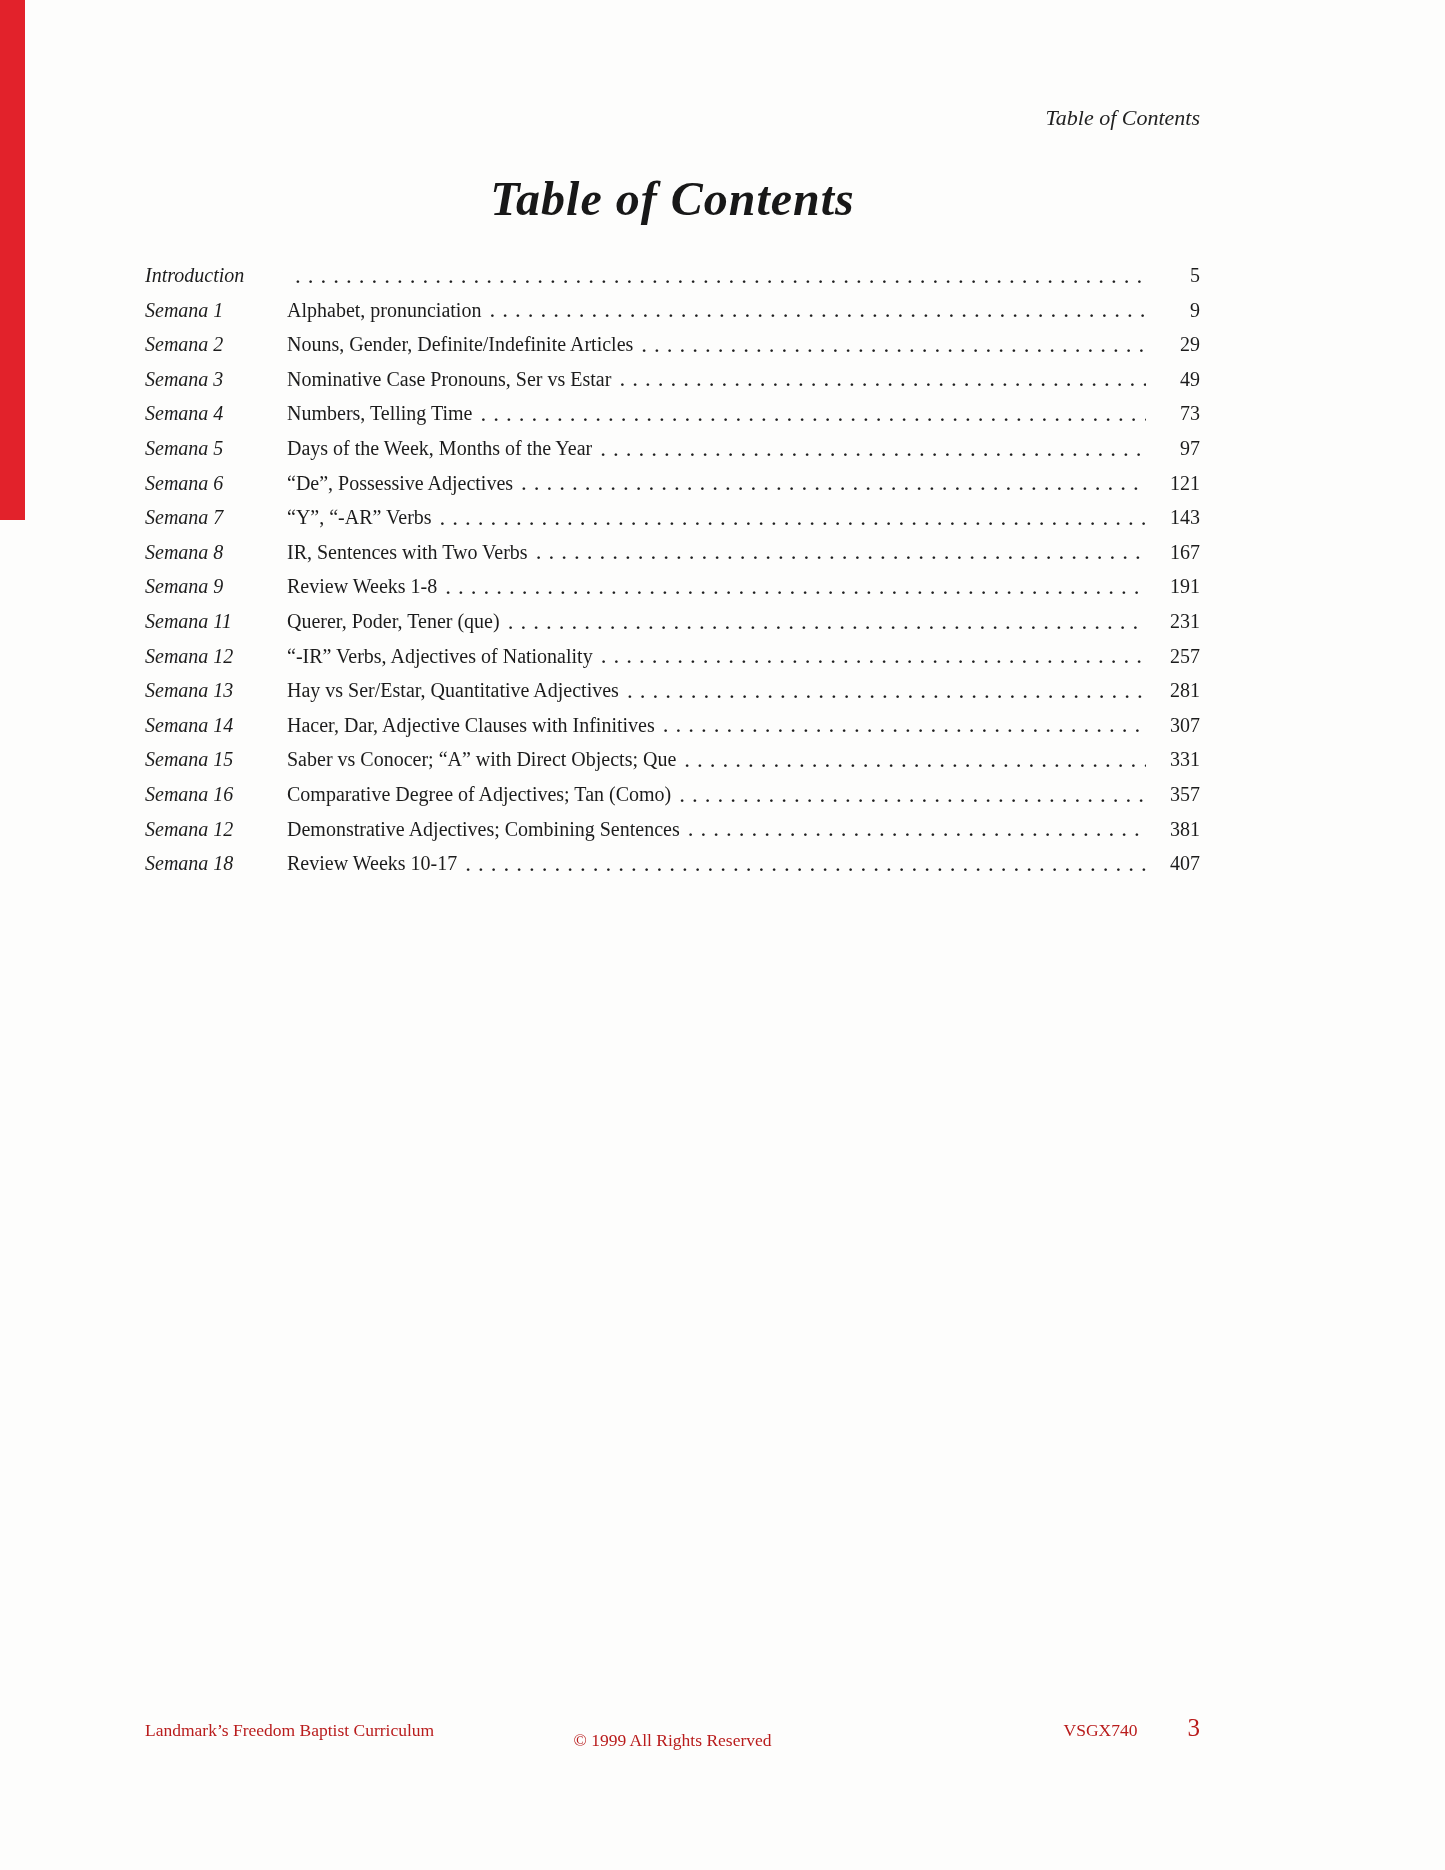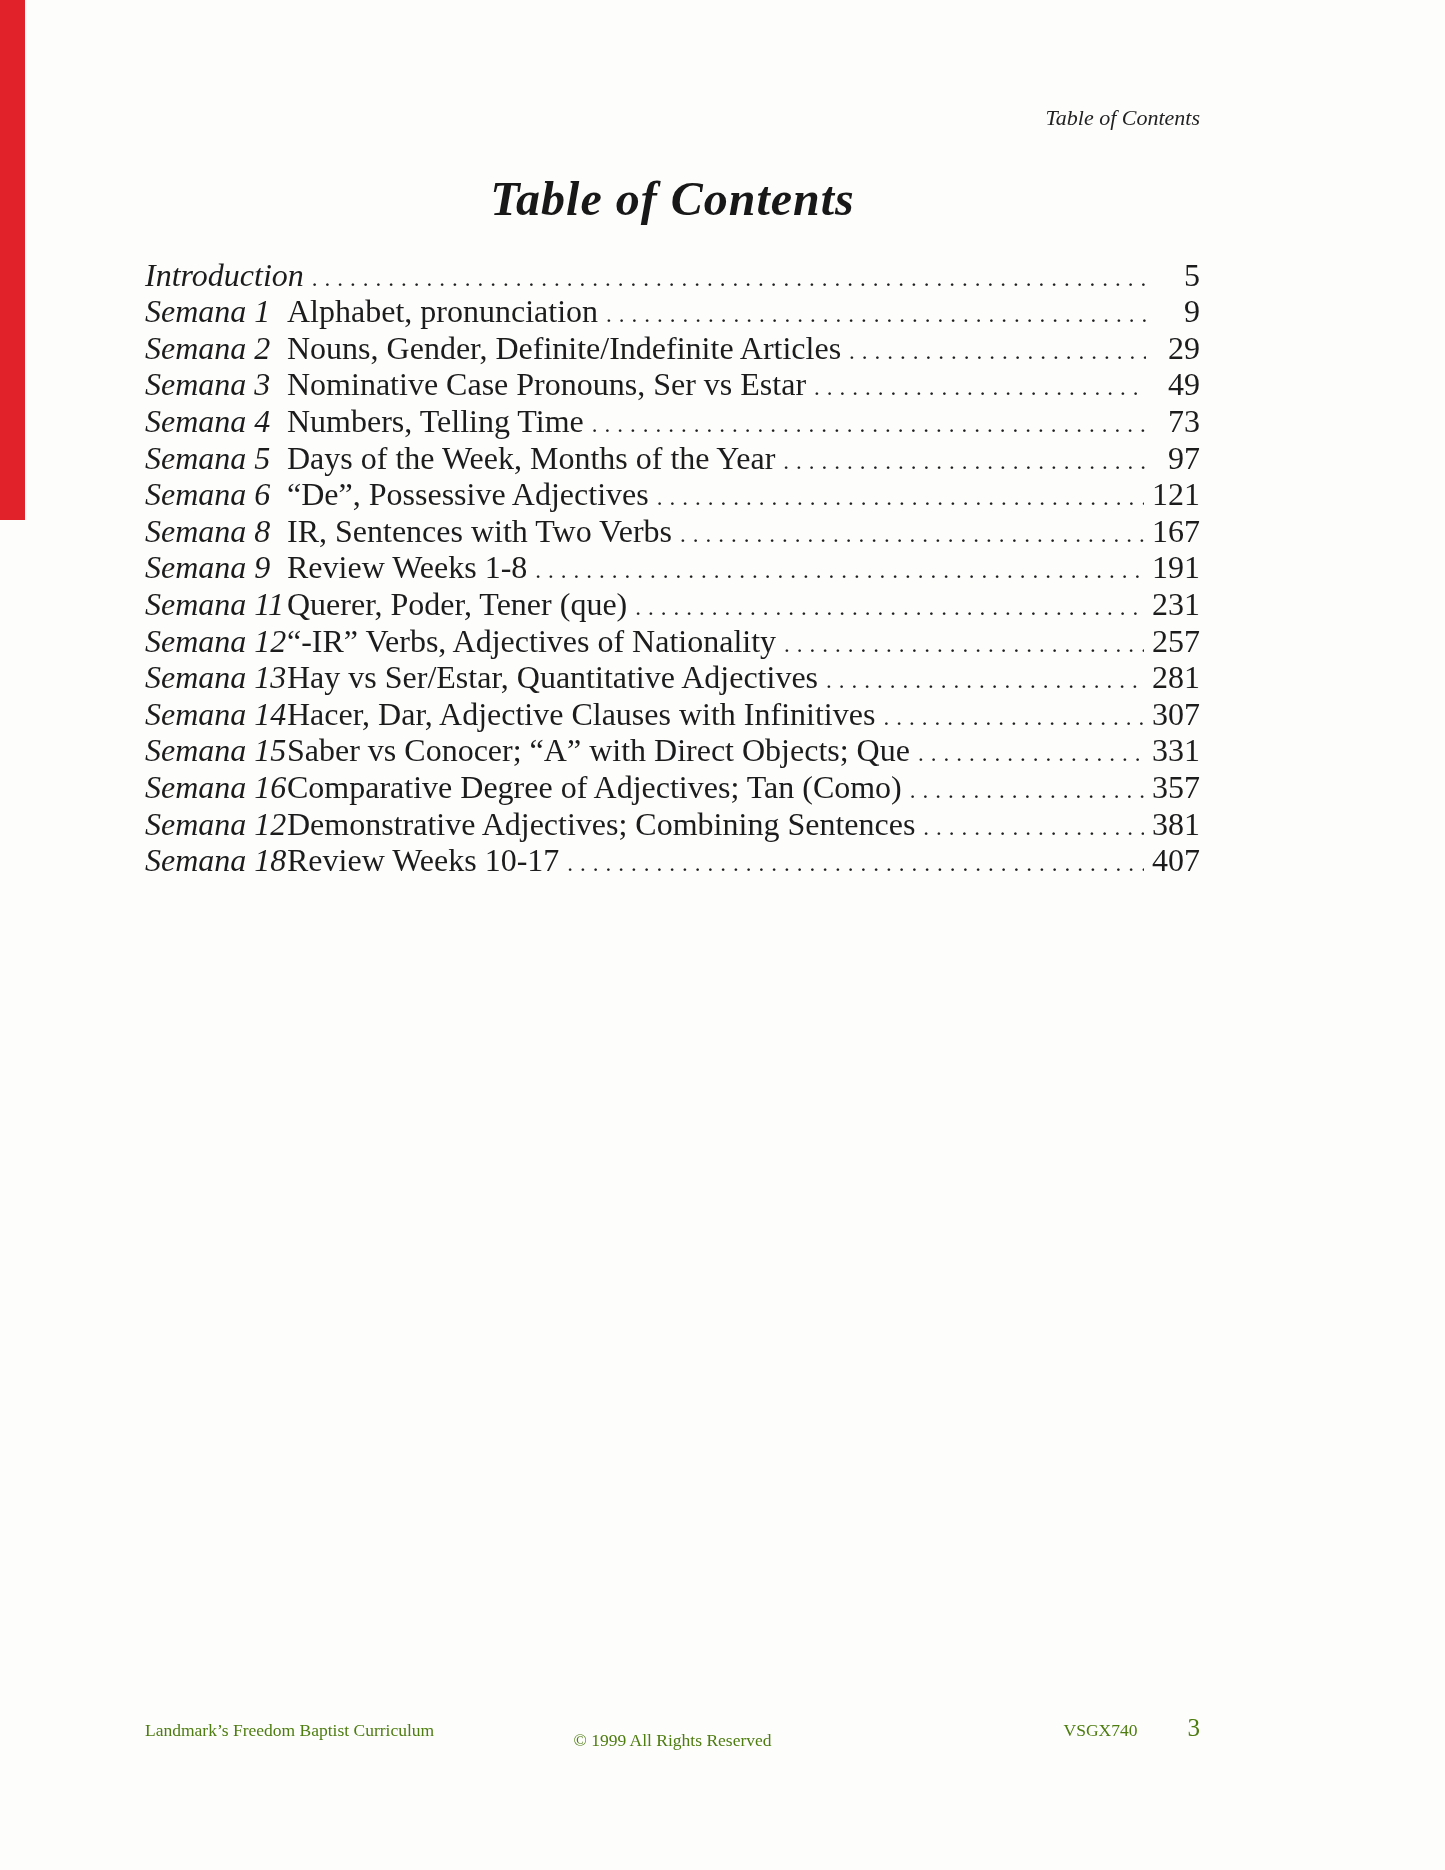"Introduction" .toc-row { align-items: flex-start -> center; font-size: 32px -> 20px }
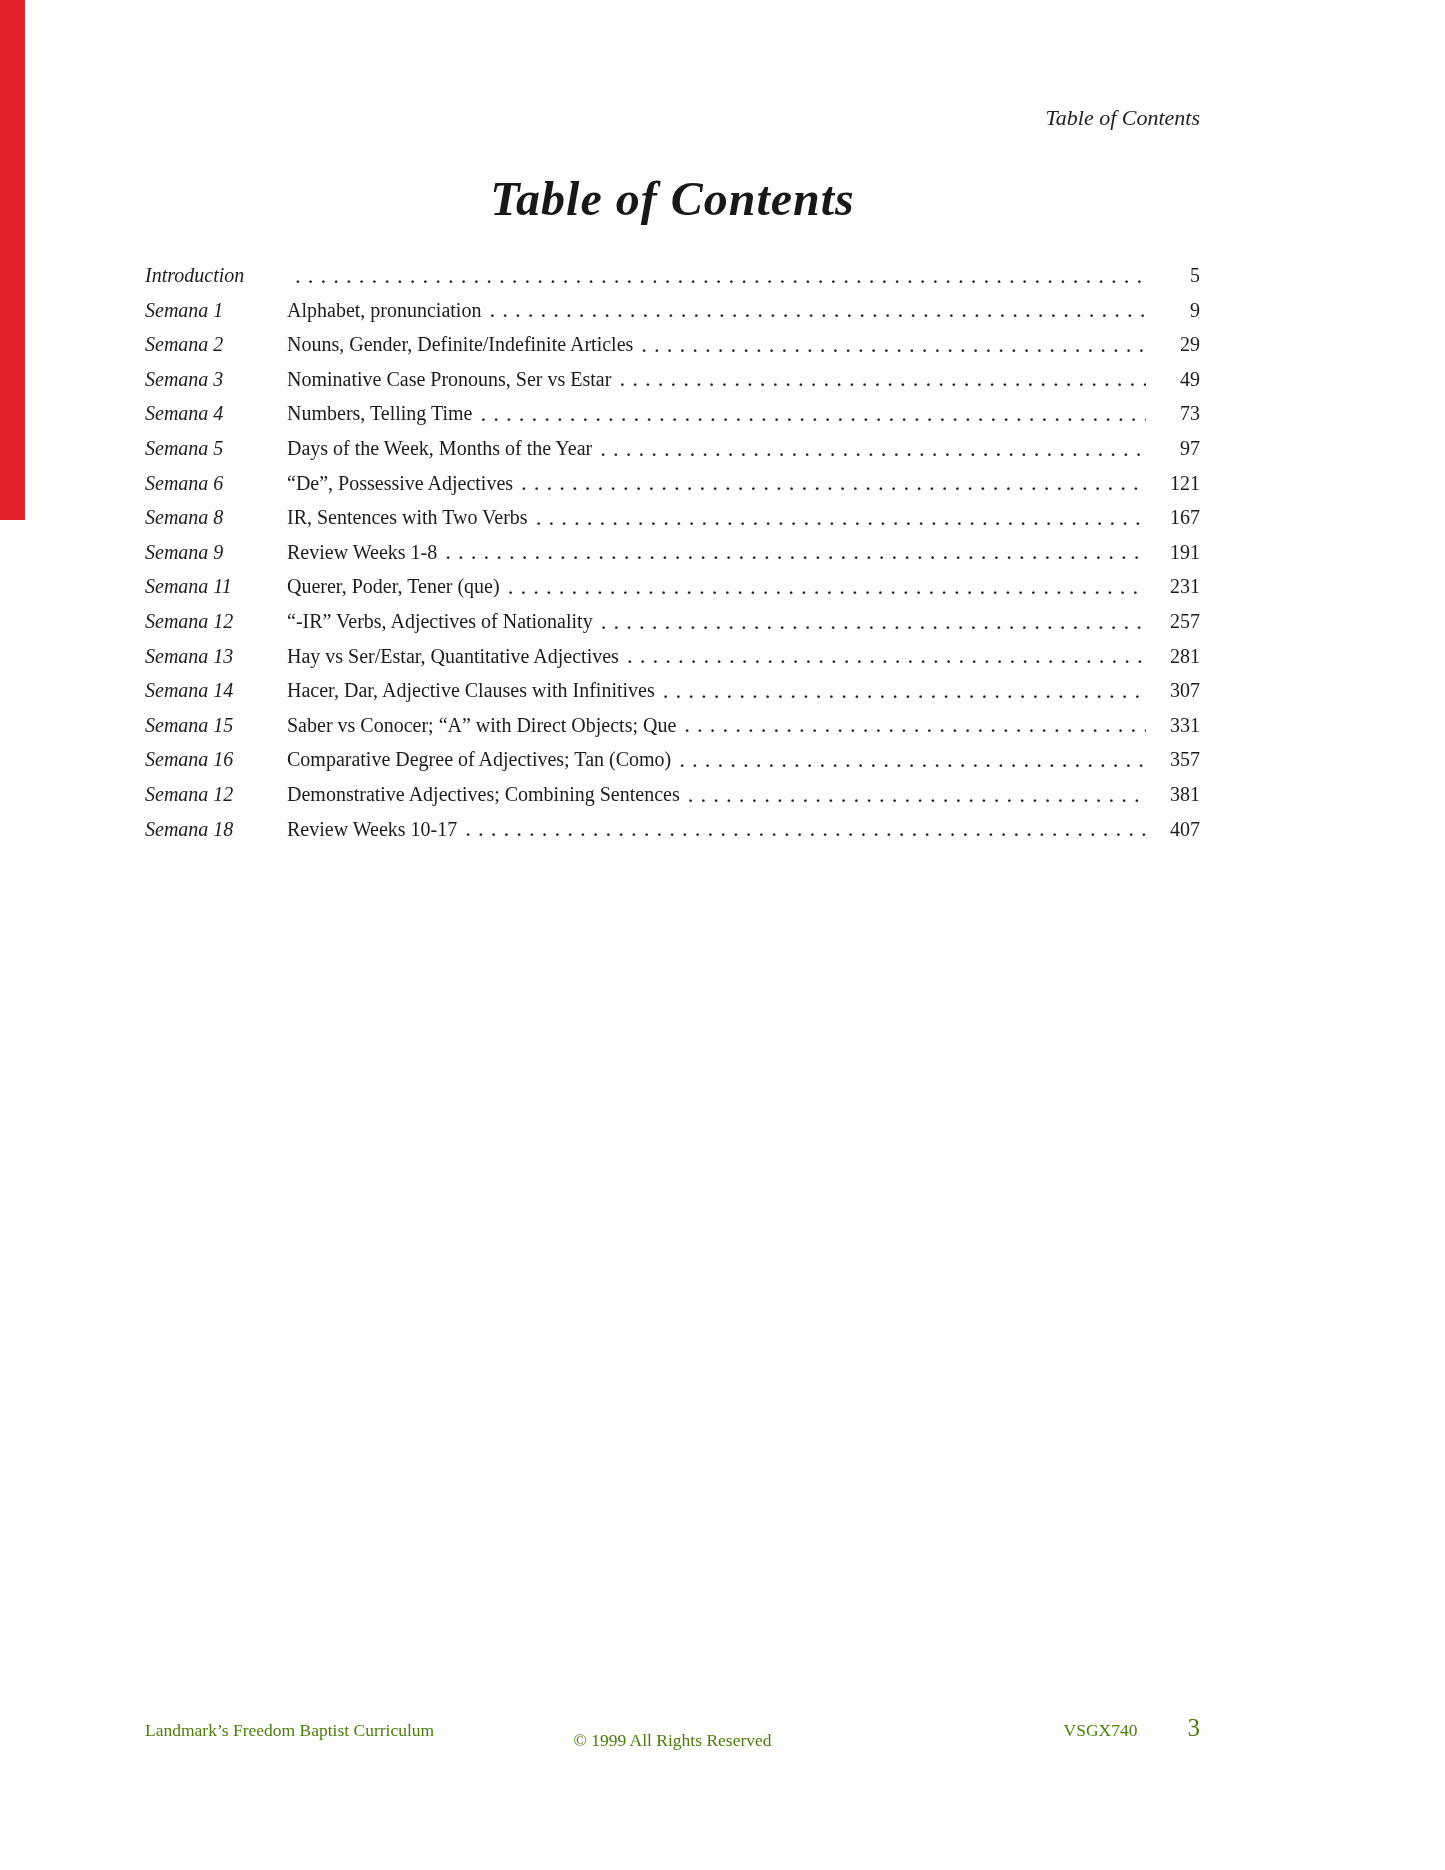"Semana 7" div.toc-row { html: none -> <div> <span>Semana 7</span> <span>“Y”, “-AR” Verbs</span> <span></span> <span>143</span> </div> }
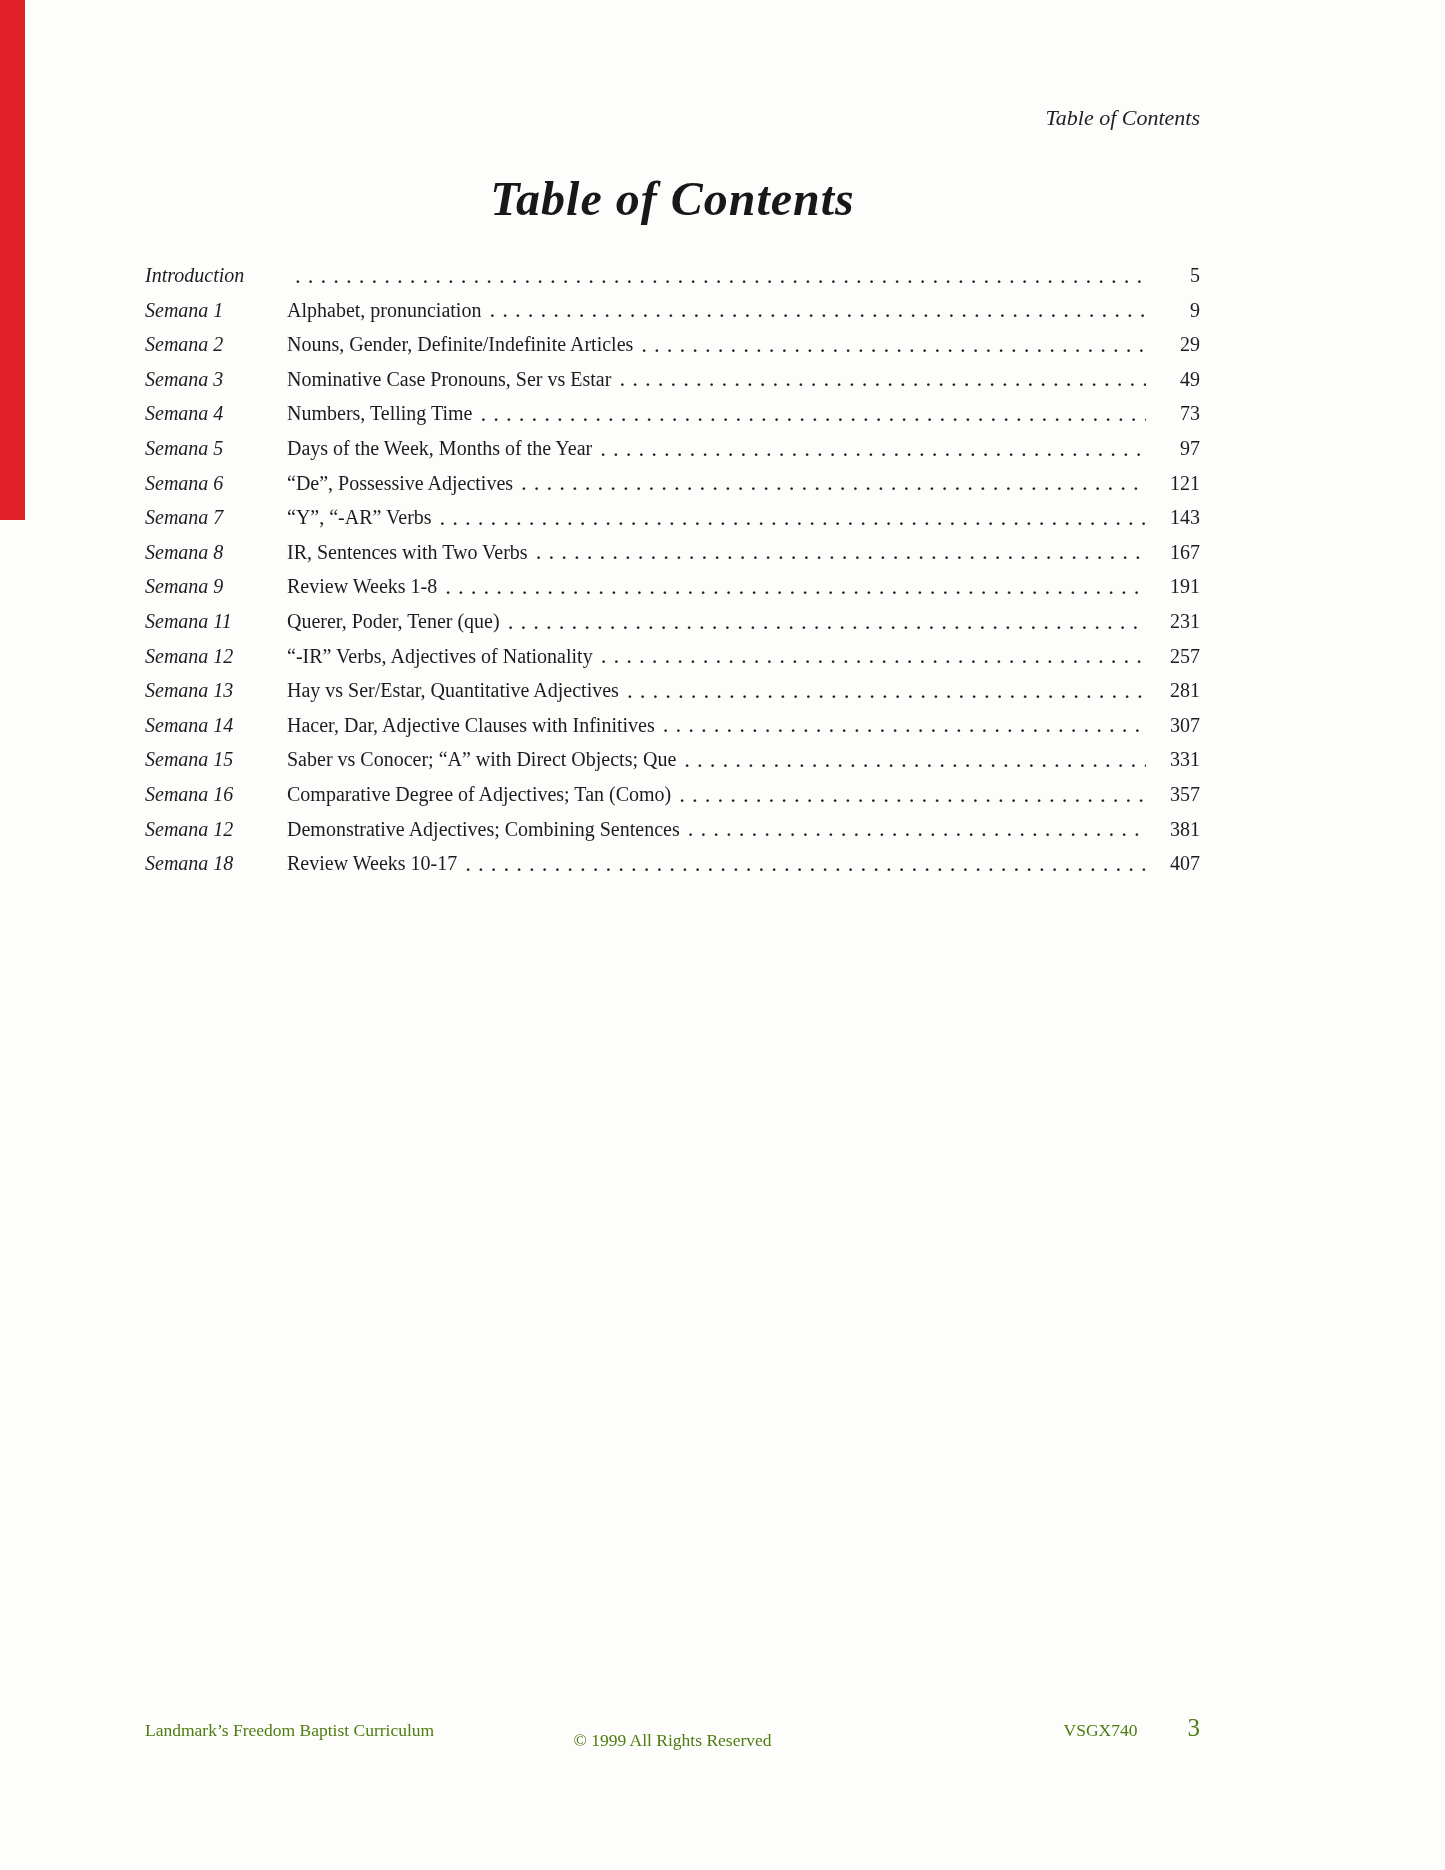"Landmark’s Freedom Baptist Curriculum" .footer { color: #4d7c0f -> #b91c1c }
